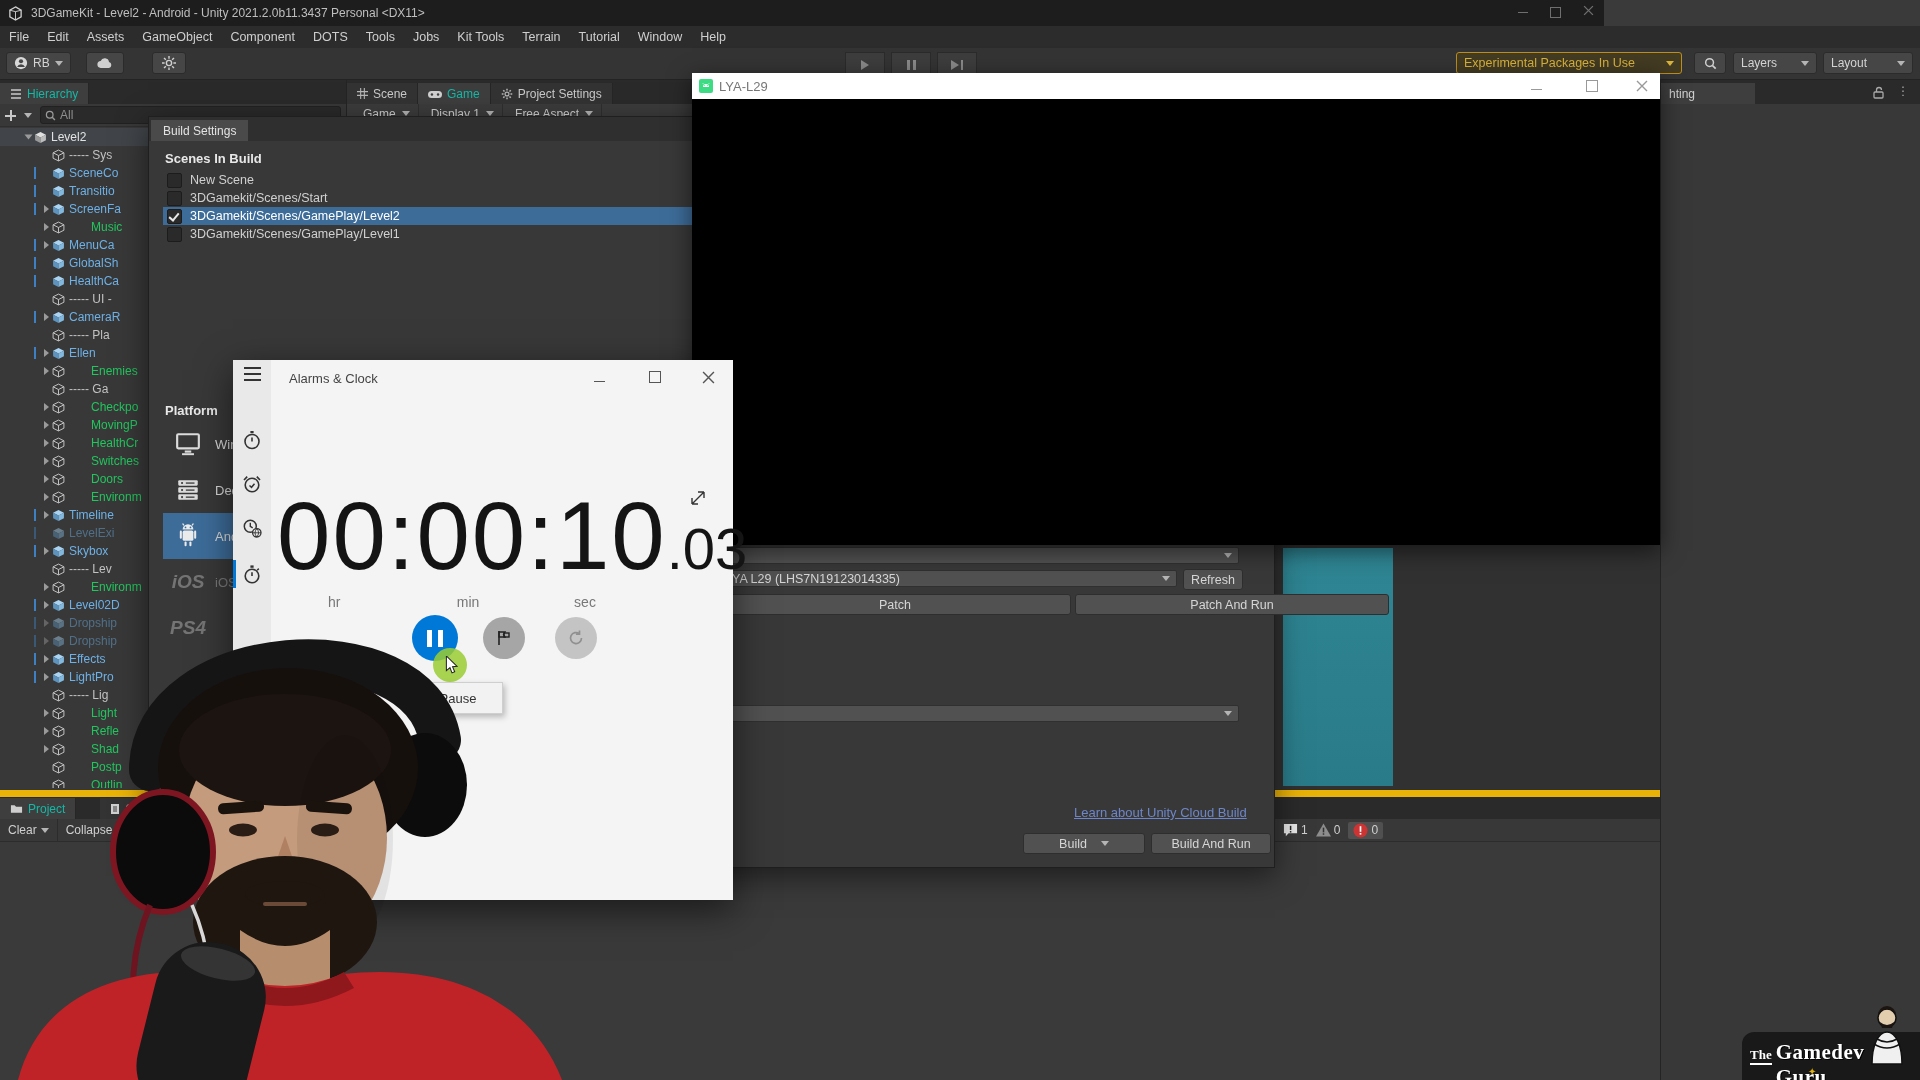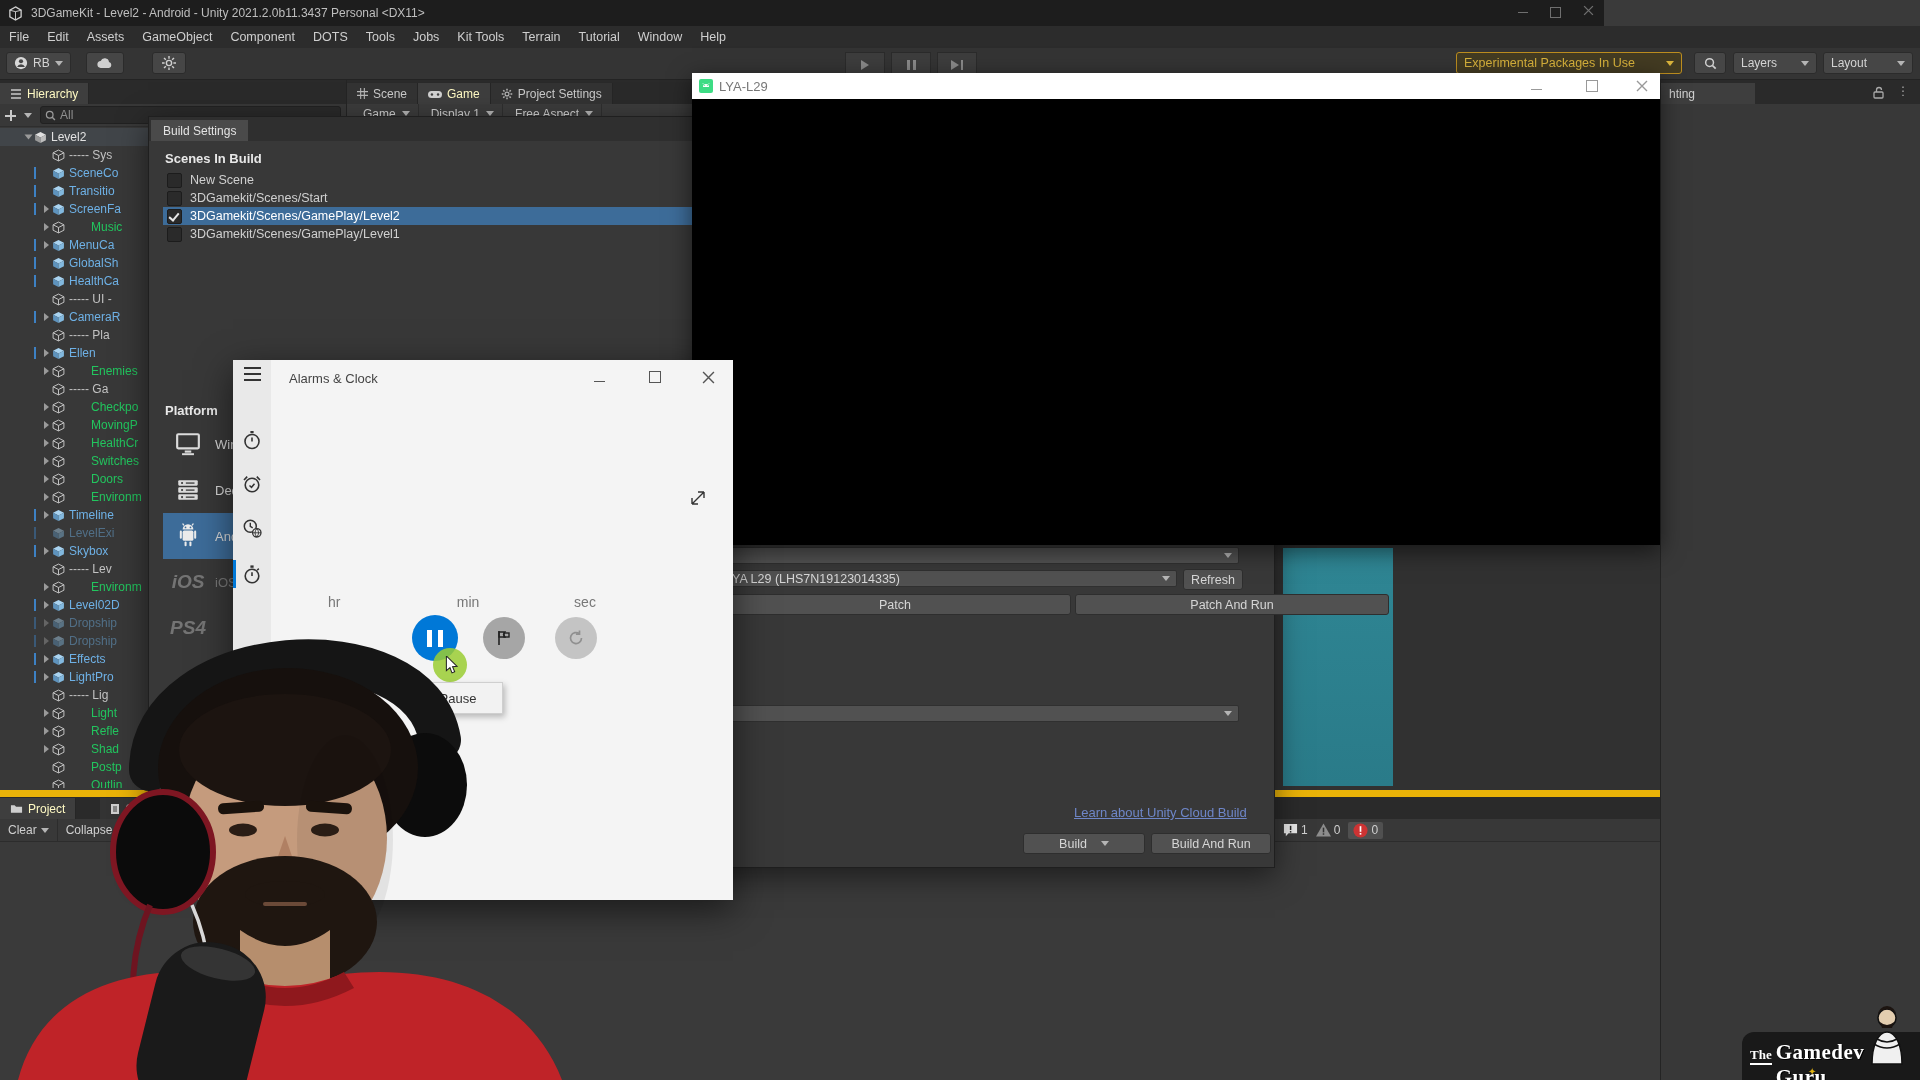"Hierarchy" .ptab.active { color: #fef9c3 -> #14b8a6 }
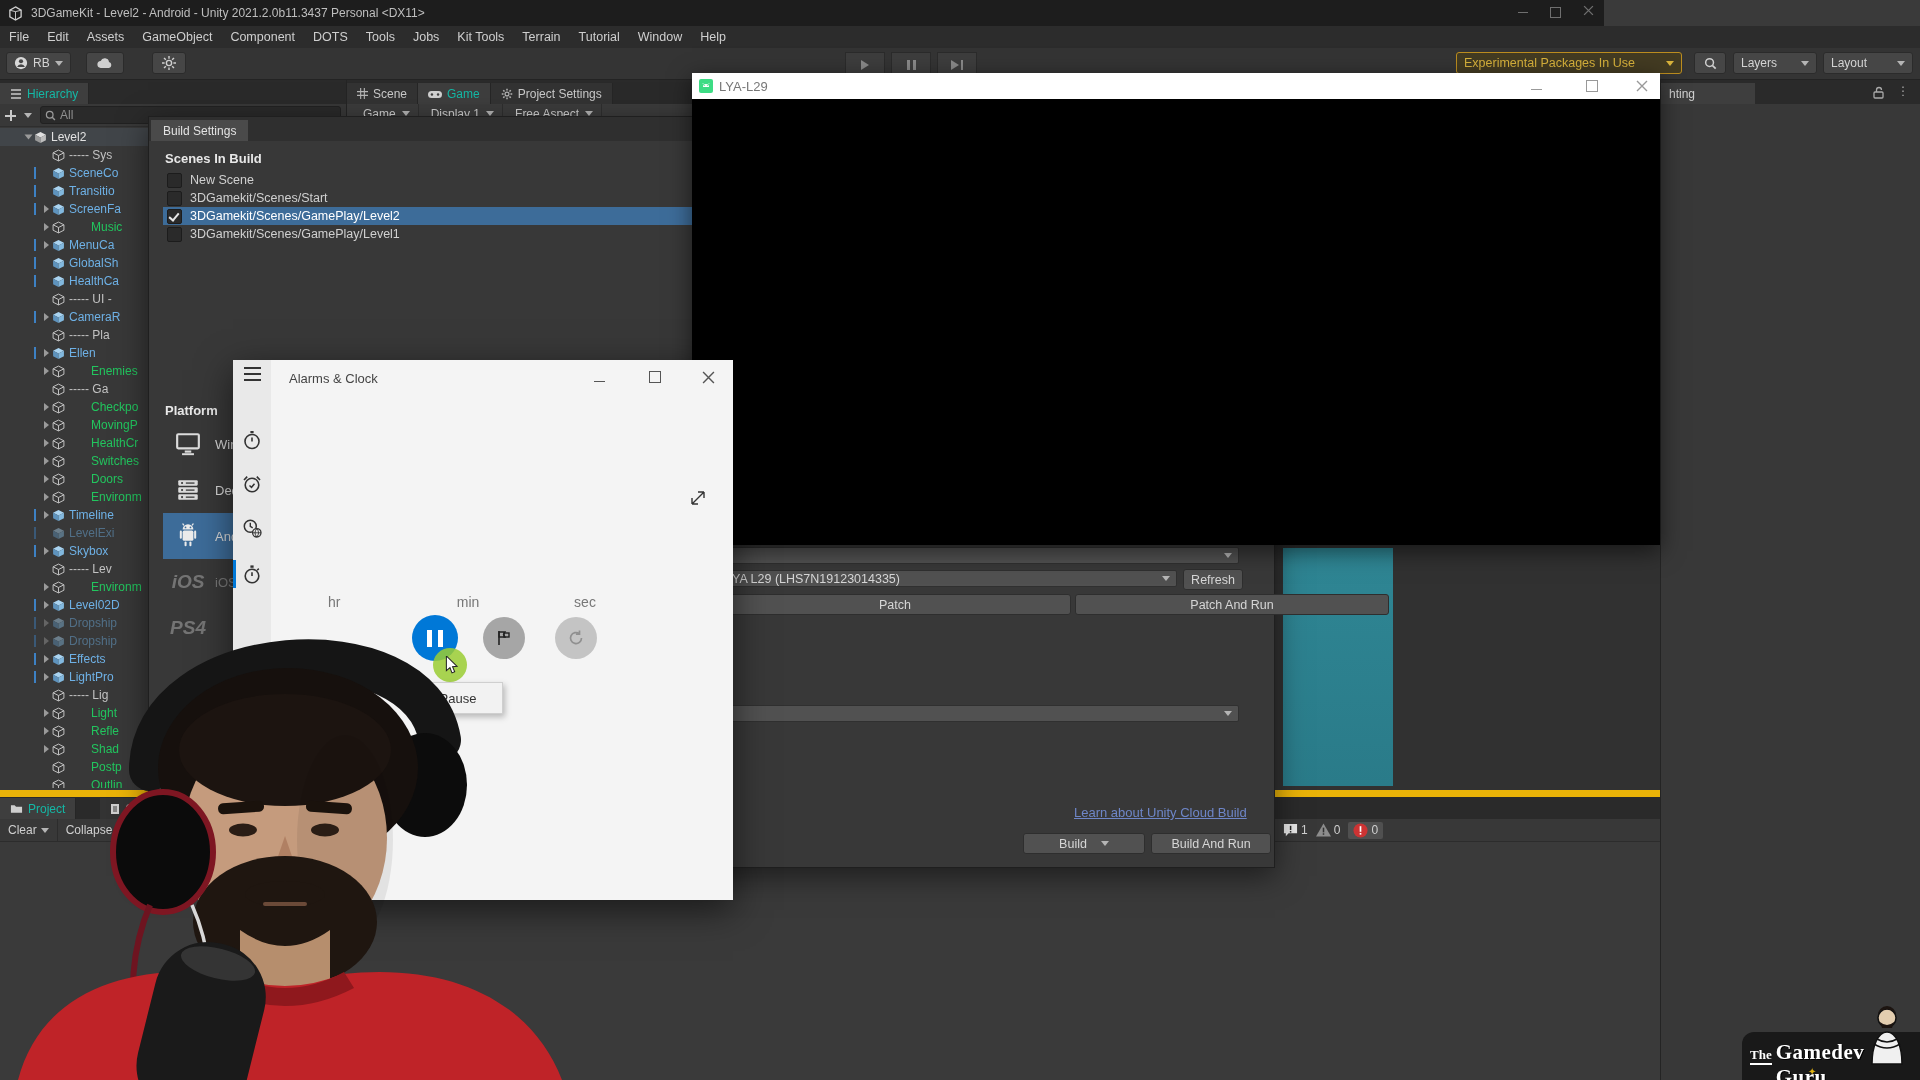"00:00:10" div { html: none -> <div> <span>00:00:10</span> <span><span>.</span><span>03</span></span> </div> }
